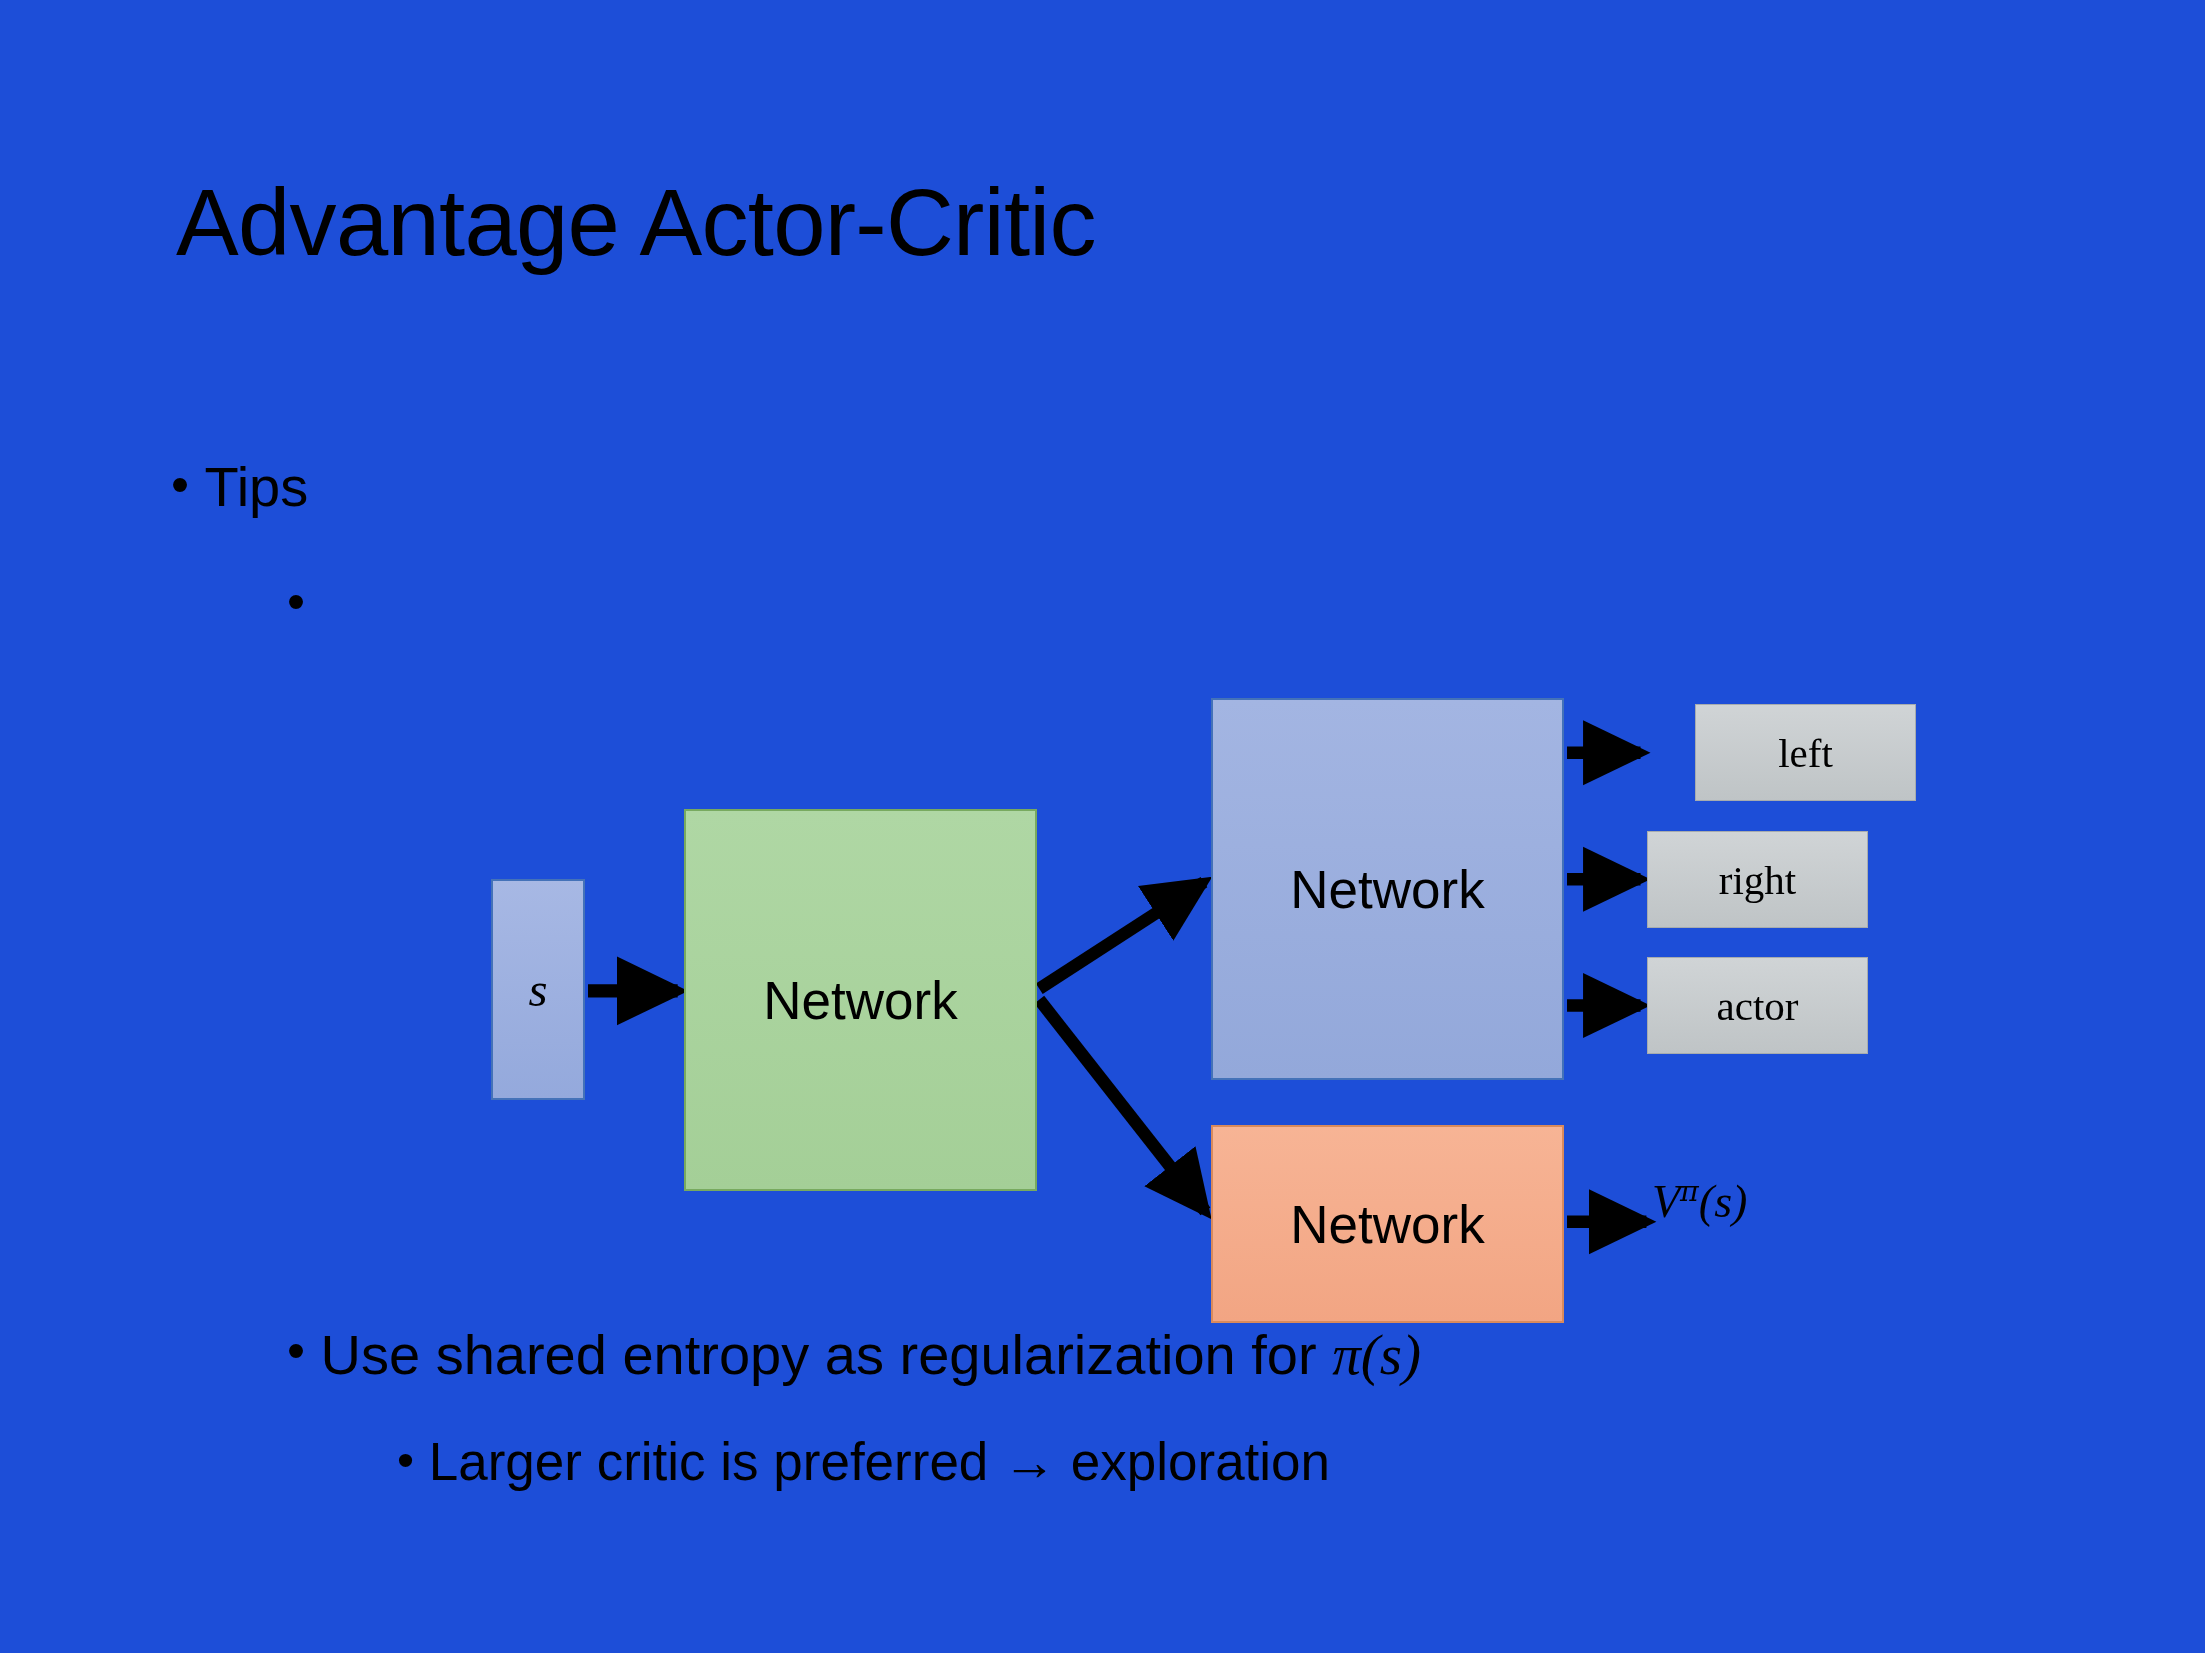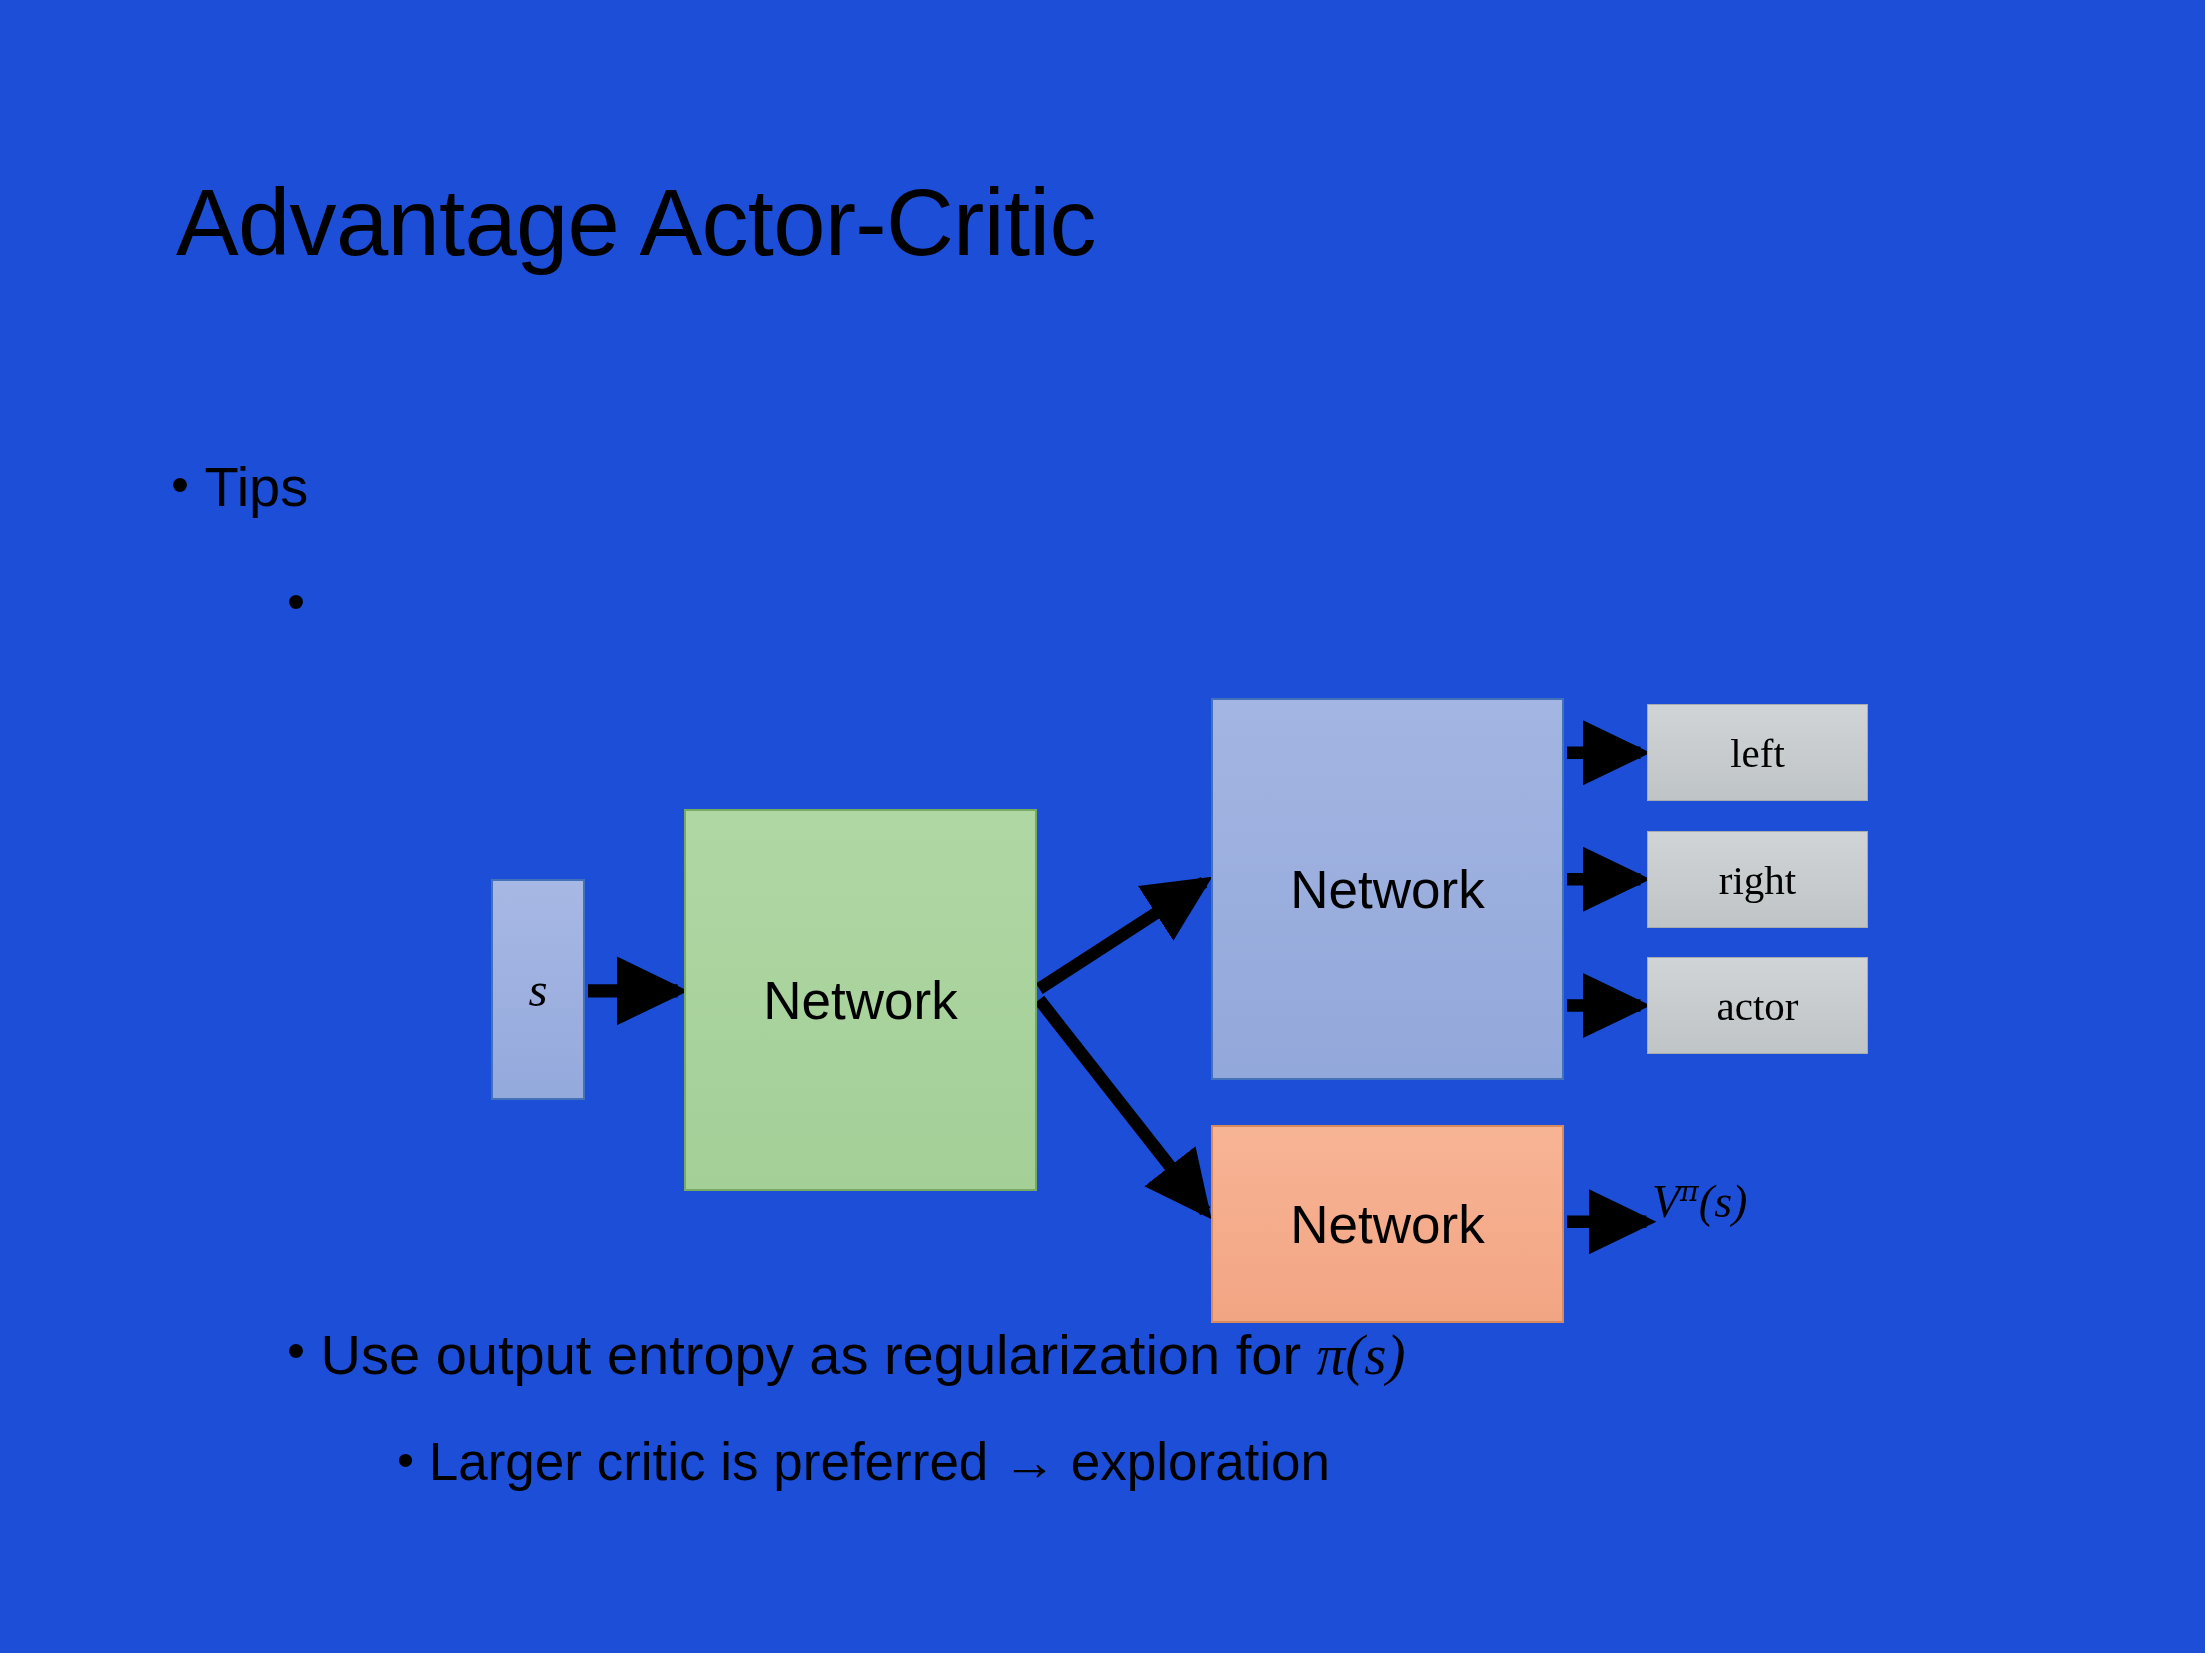"left" .action-0 { margin-left: none -> 48px }
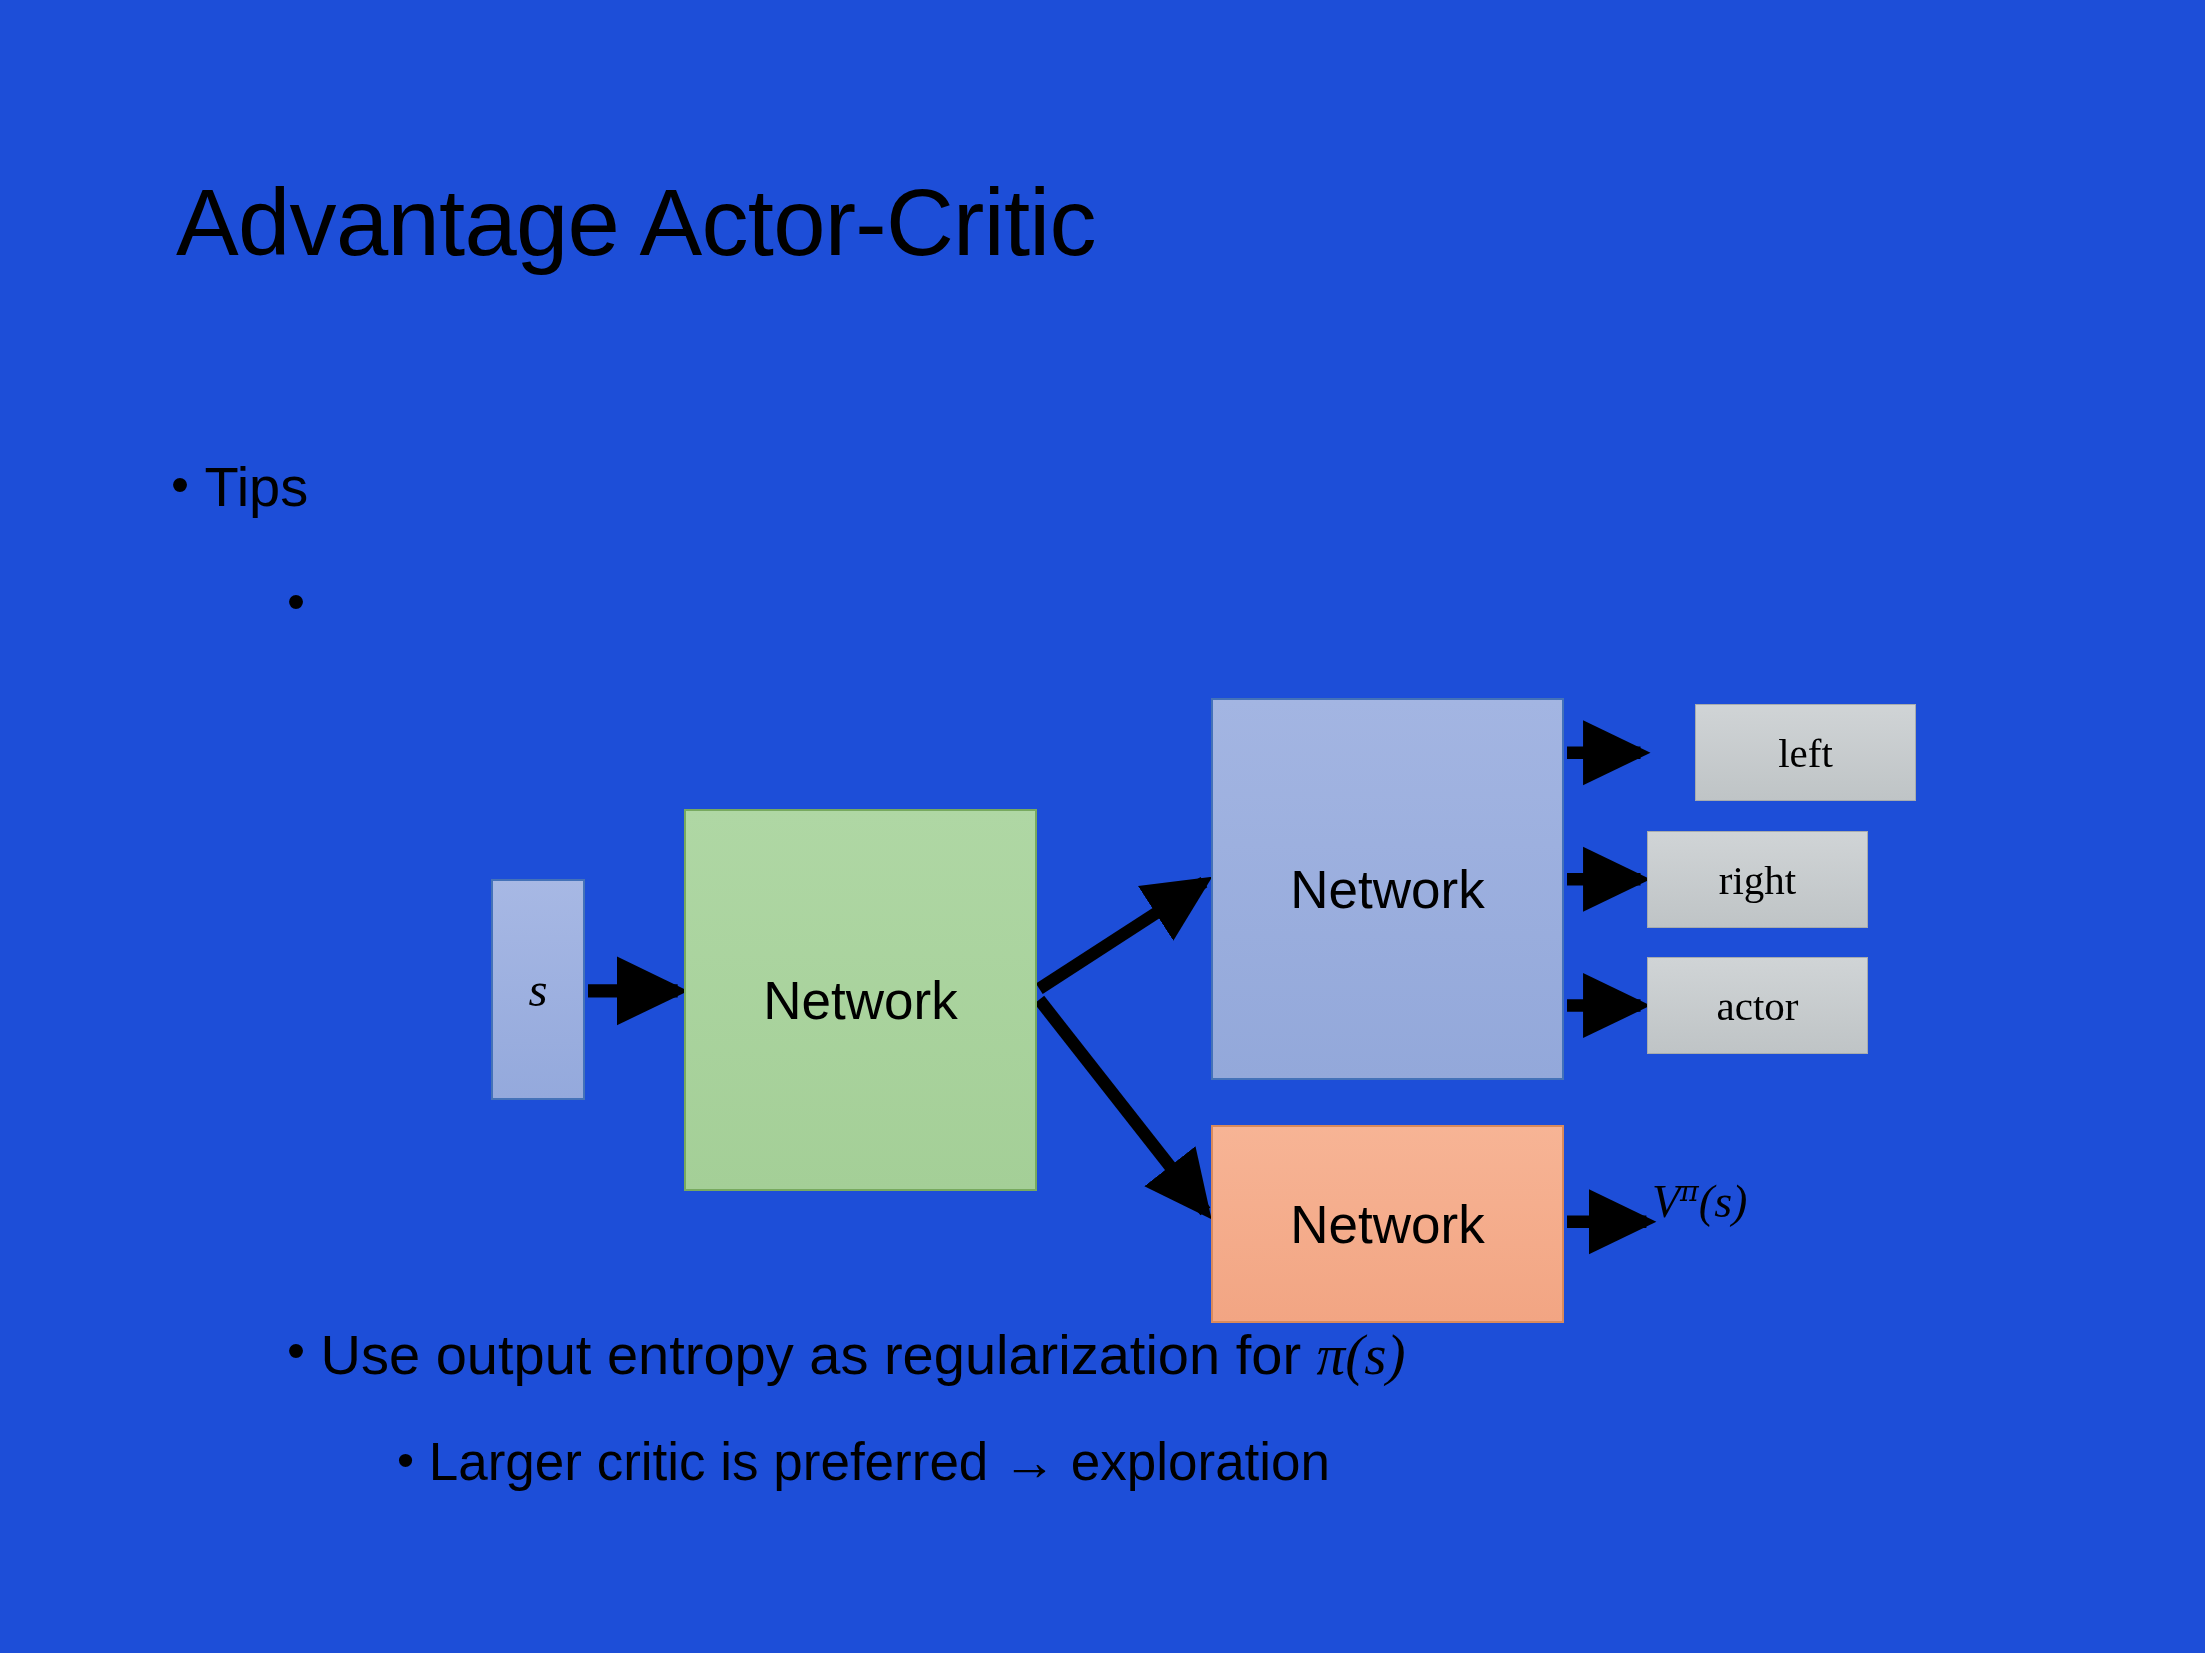"Use output entropy as regularization" span { text: output -> shared }
